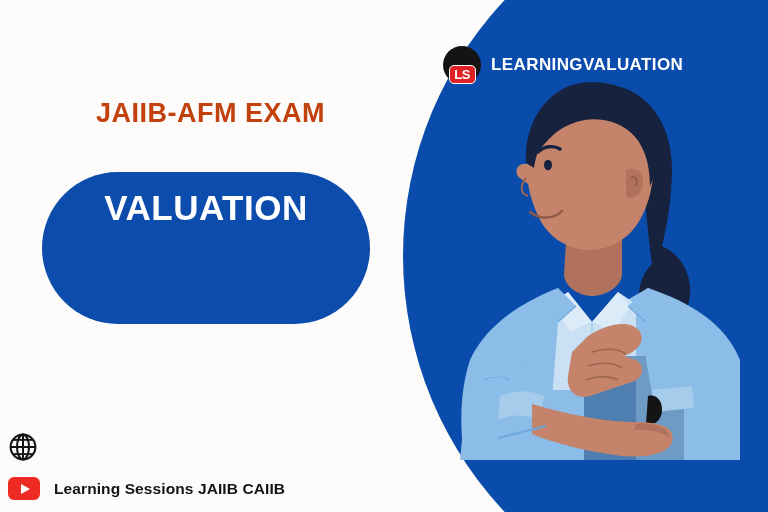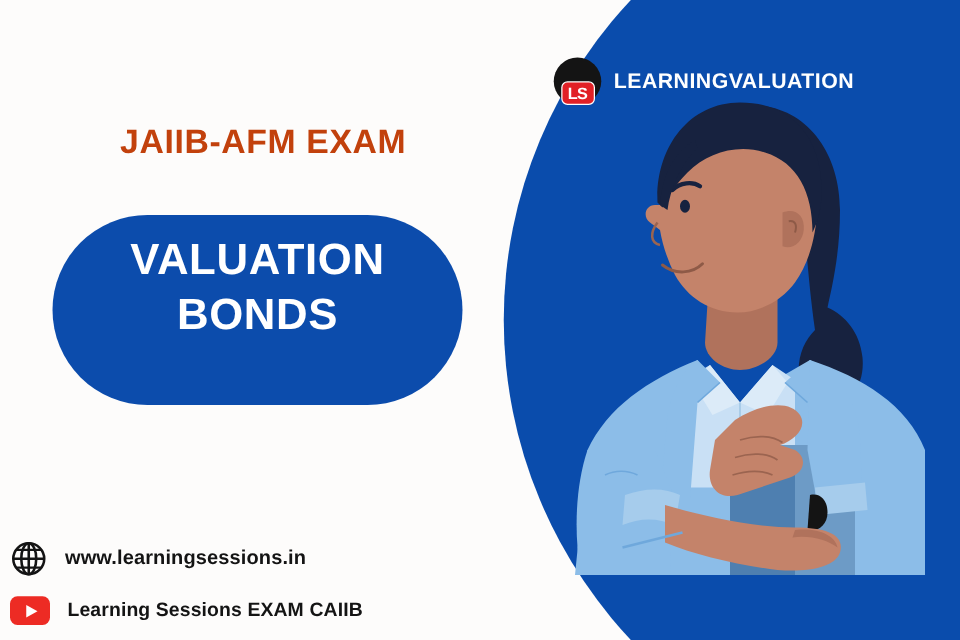"BONDS" div.title-line { html: <div>BONDS</div> -> none }
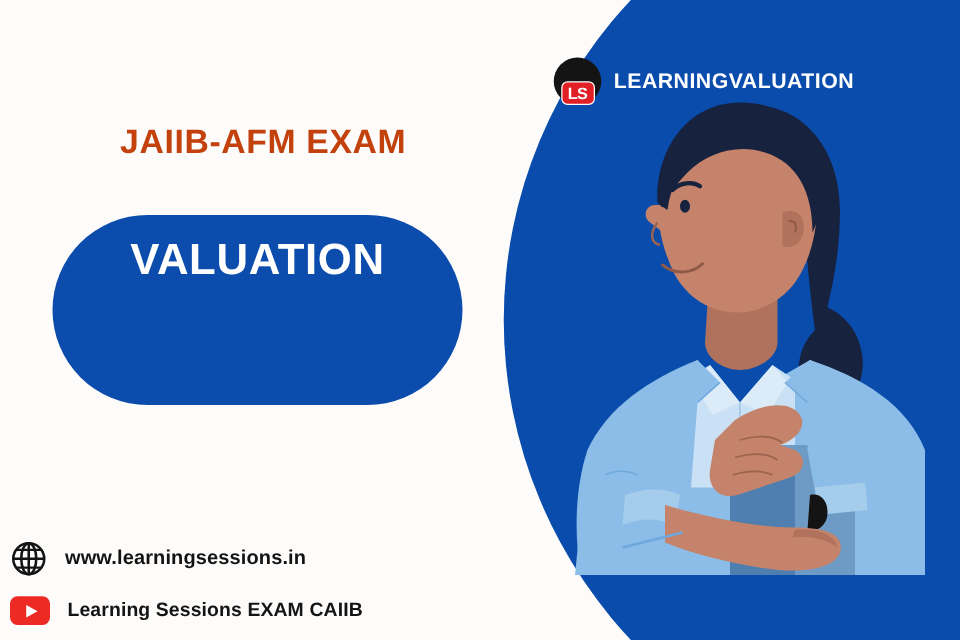"www.learningsessions.in" span.footer-text { html: <span>www.learningsessions.in</span> -> none }
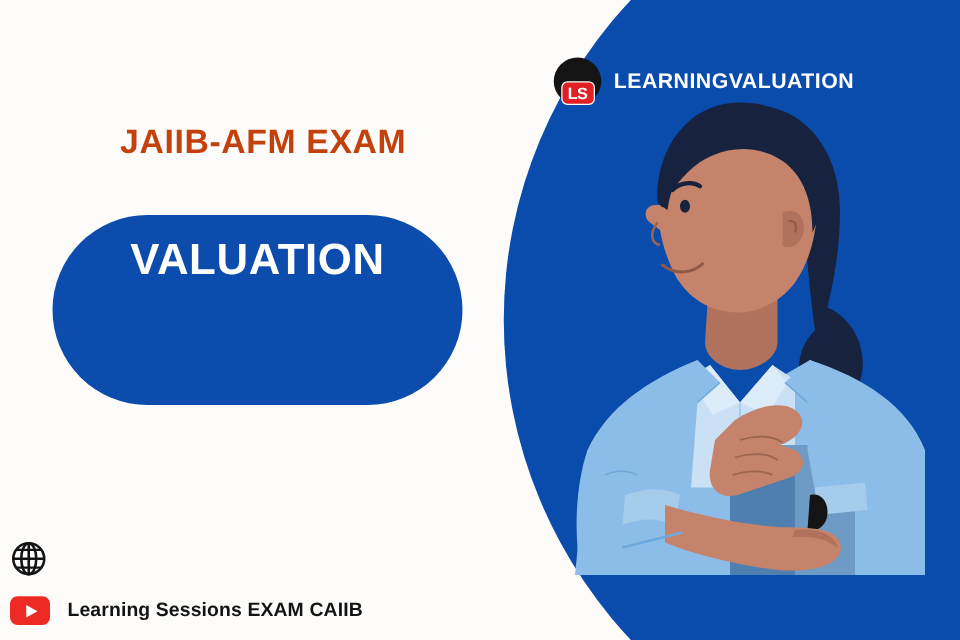"Learning Sessions EXAM CAIIB" span.footer-text { text: EXAM -> JAIIB }
